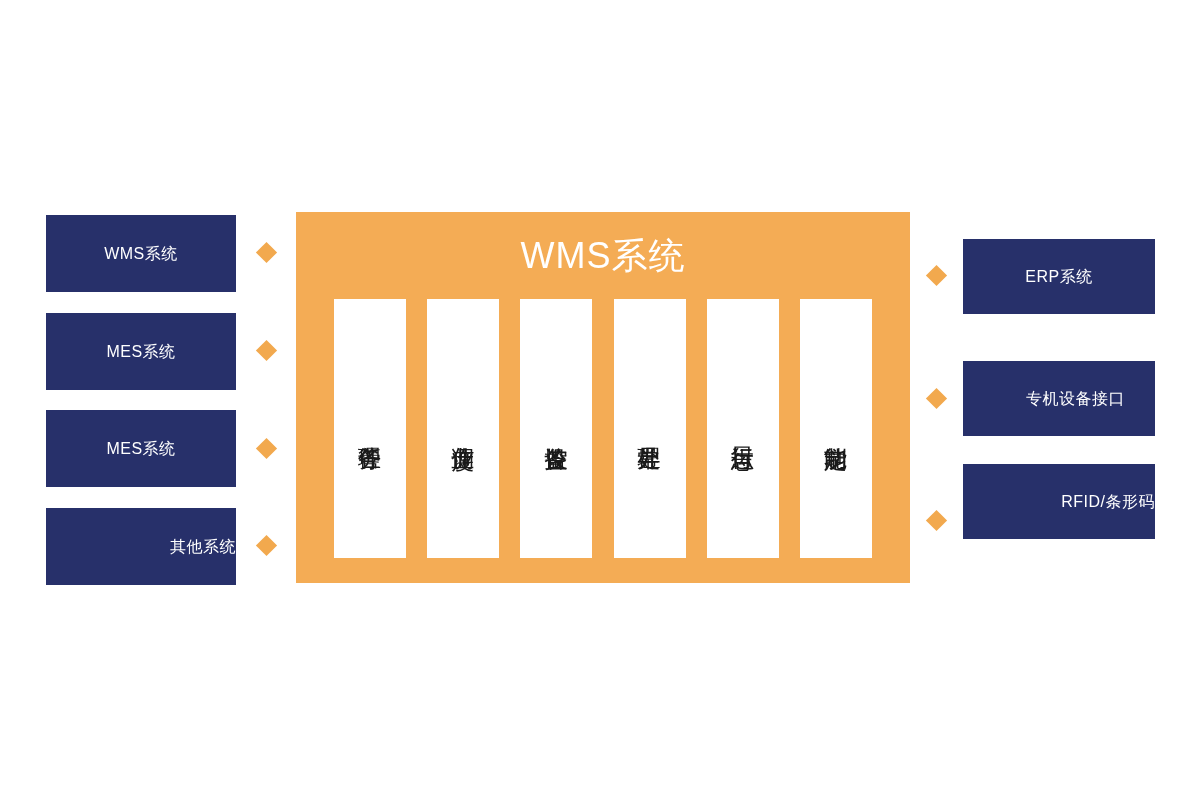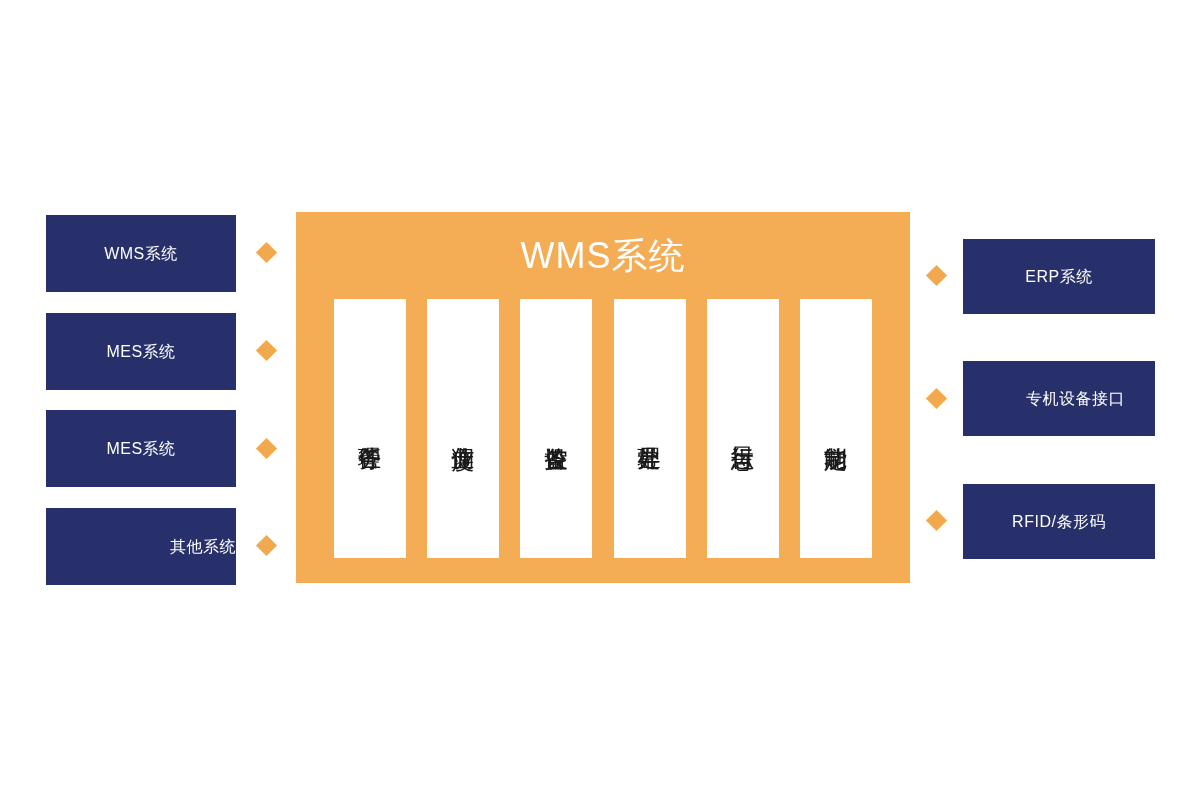"RFID/条形码" .right-box.b2 { justify-content: none -> flex-end; top: 484px -> 464px }
